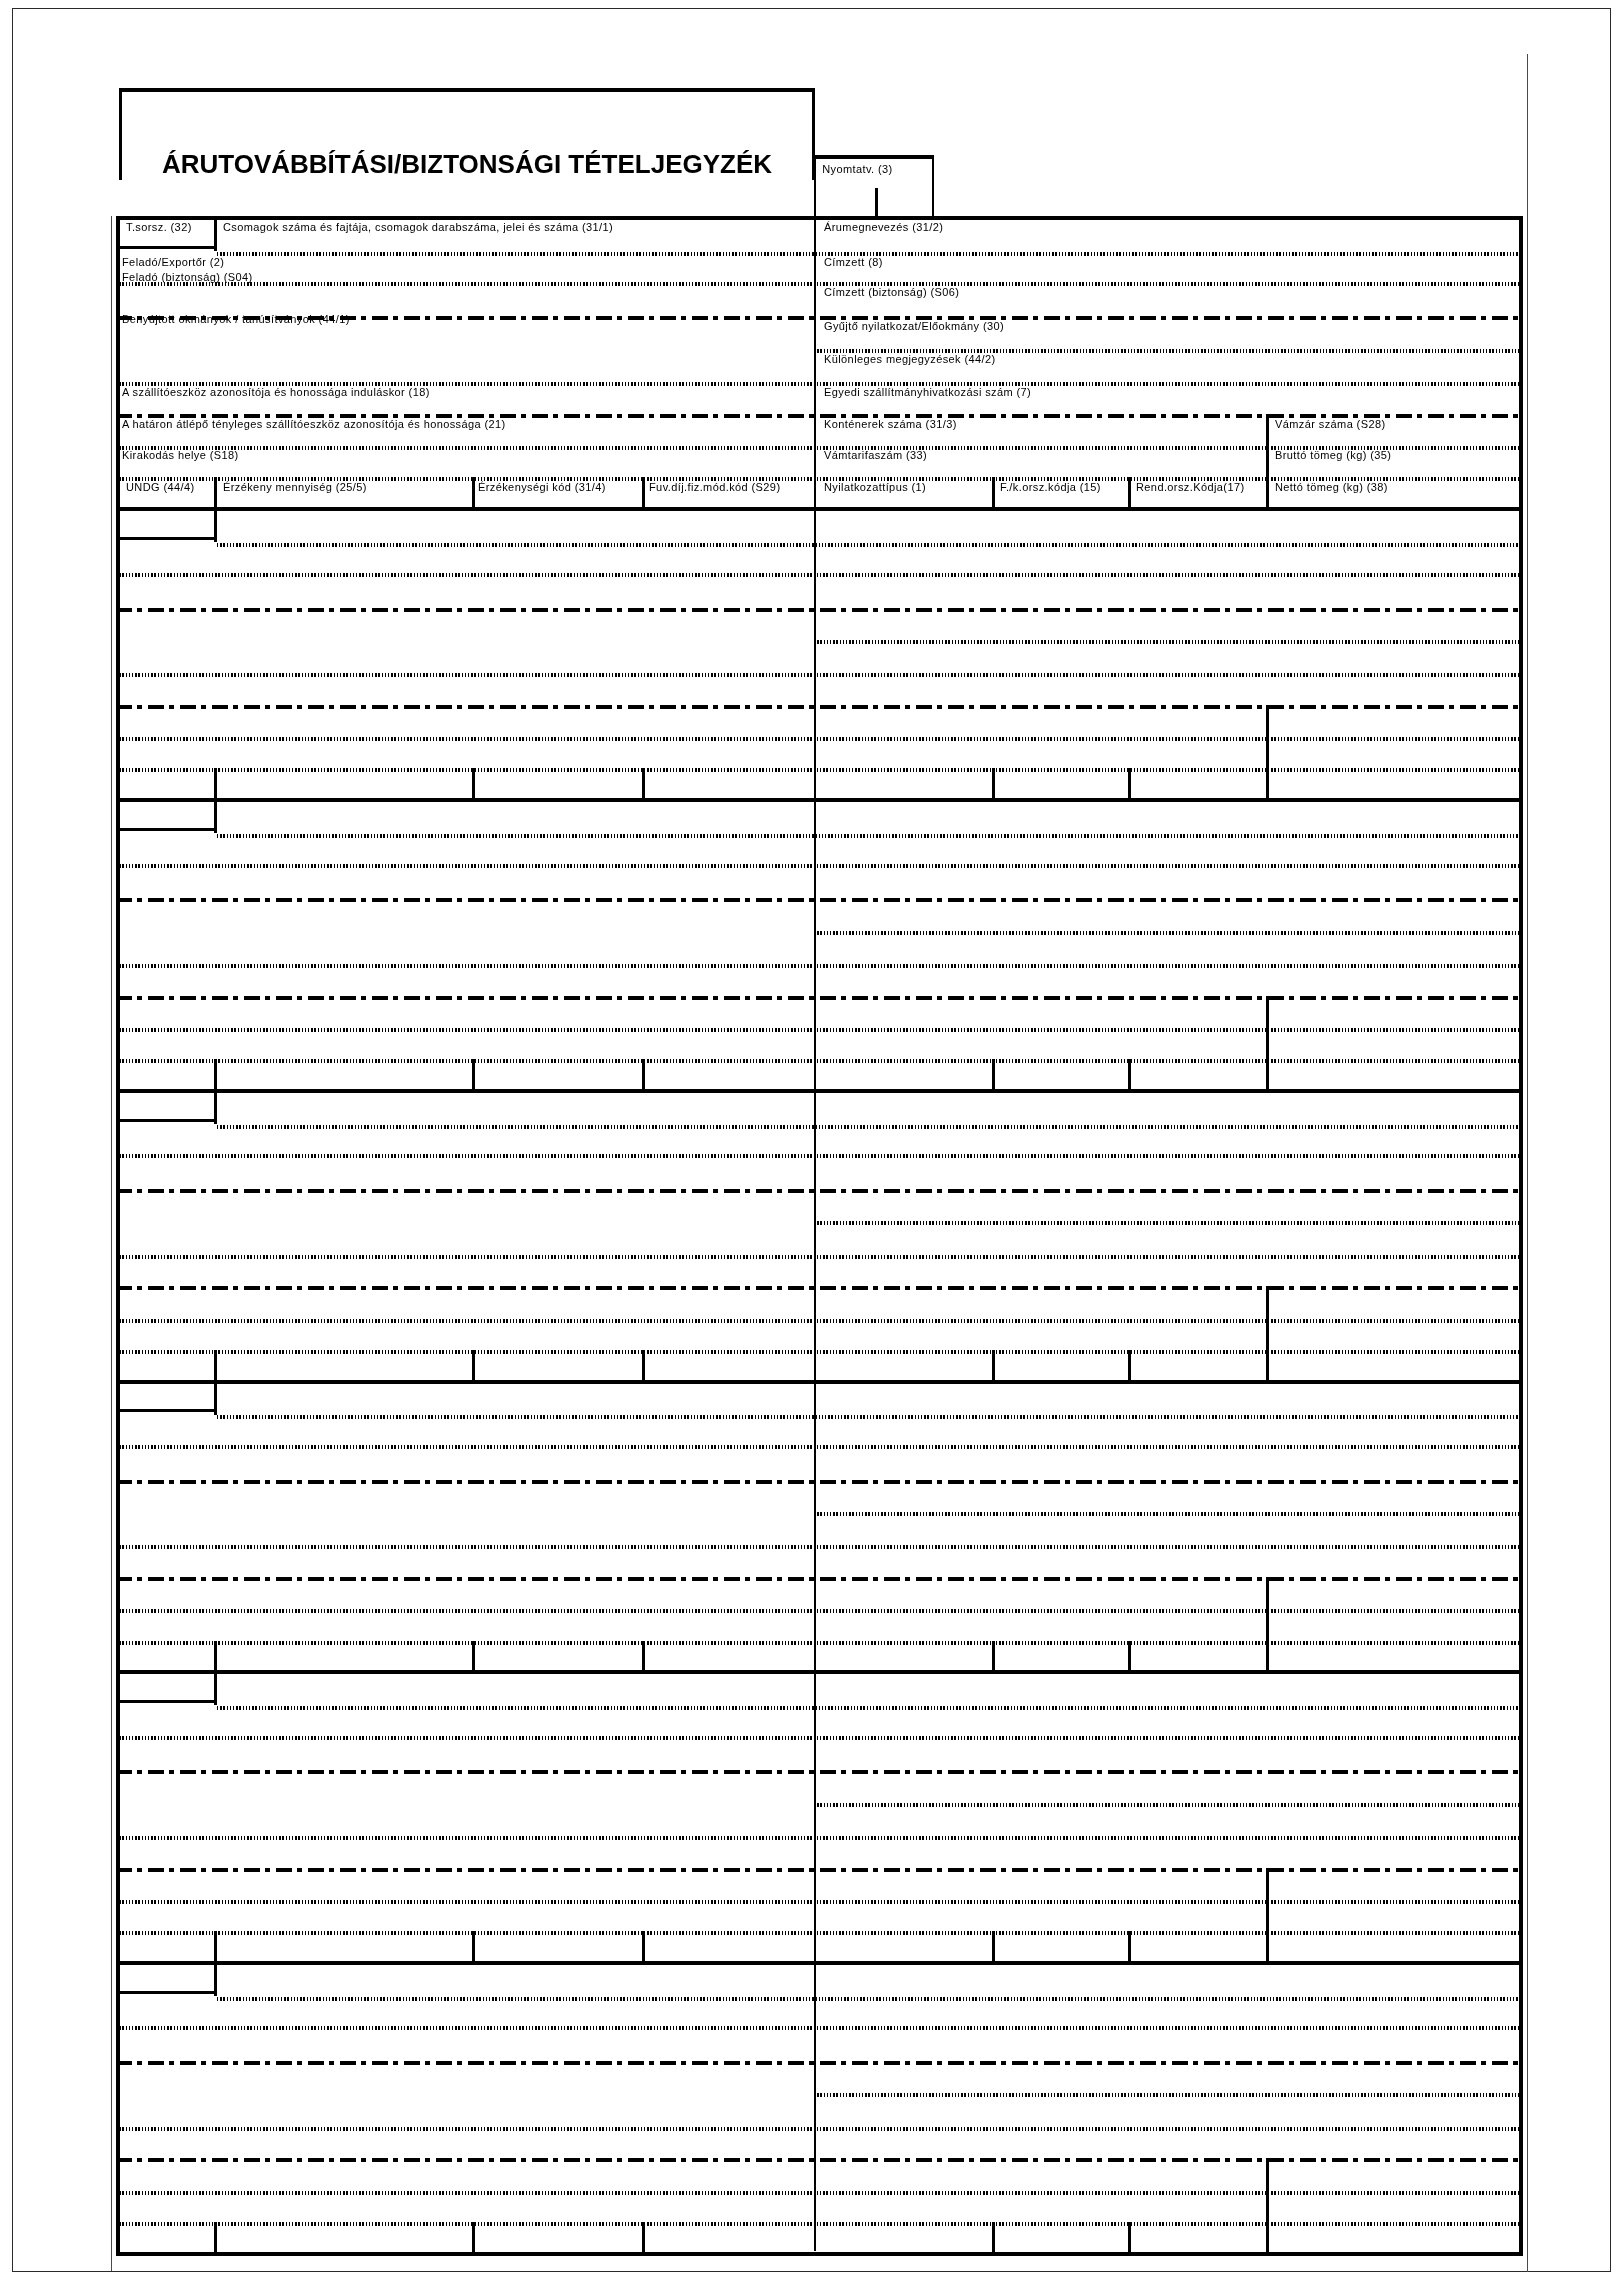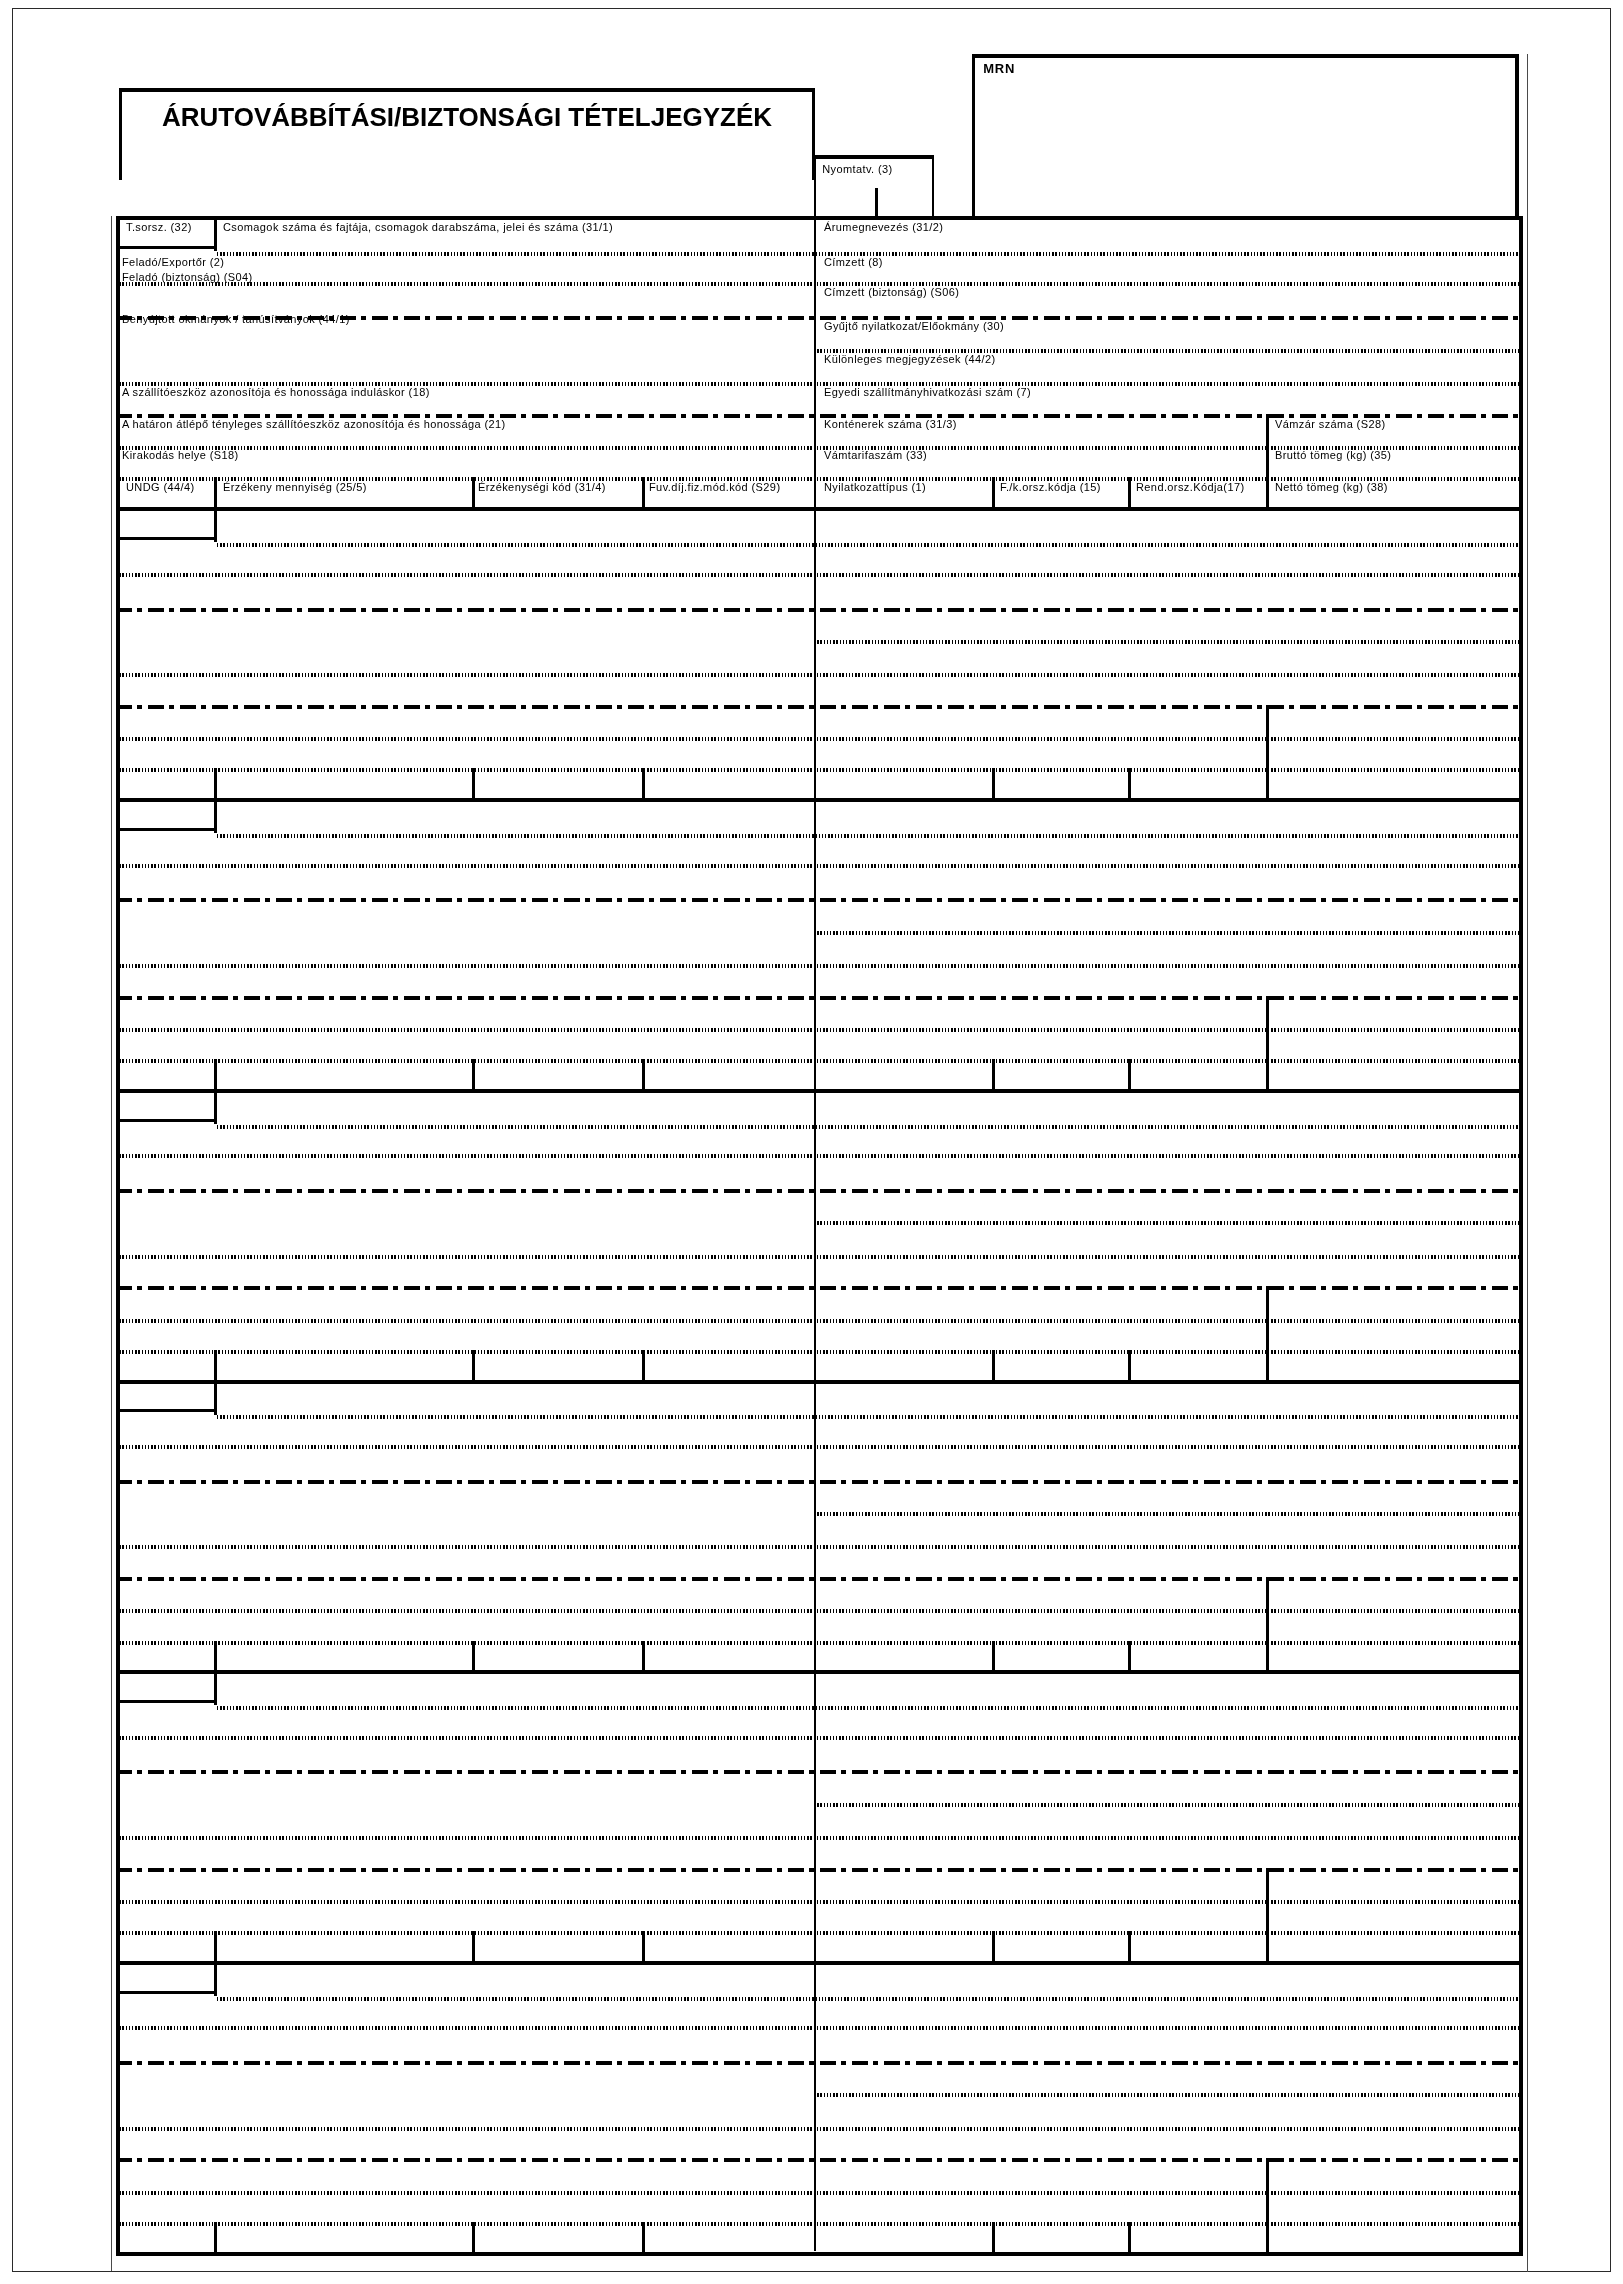"MRN" div { html: <div> <span>MRN</span> </div> -> none }
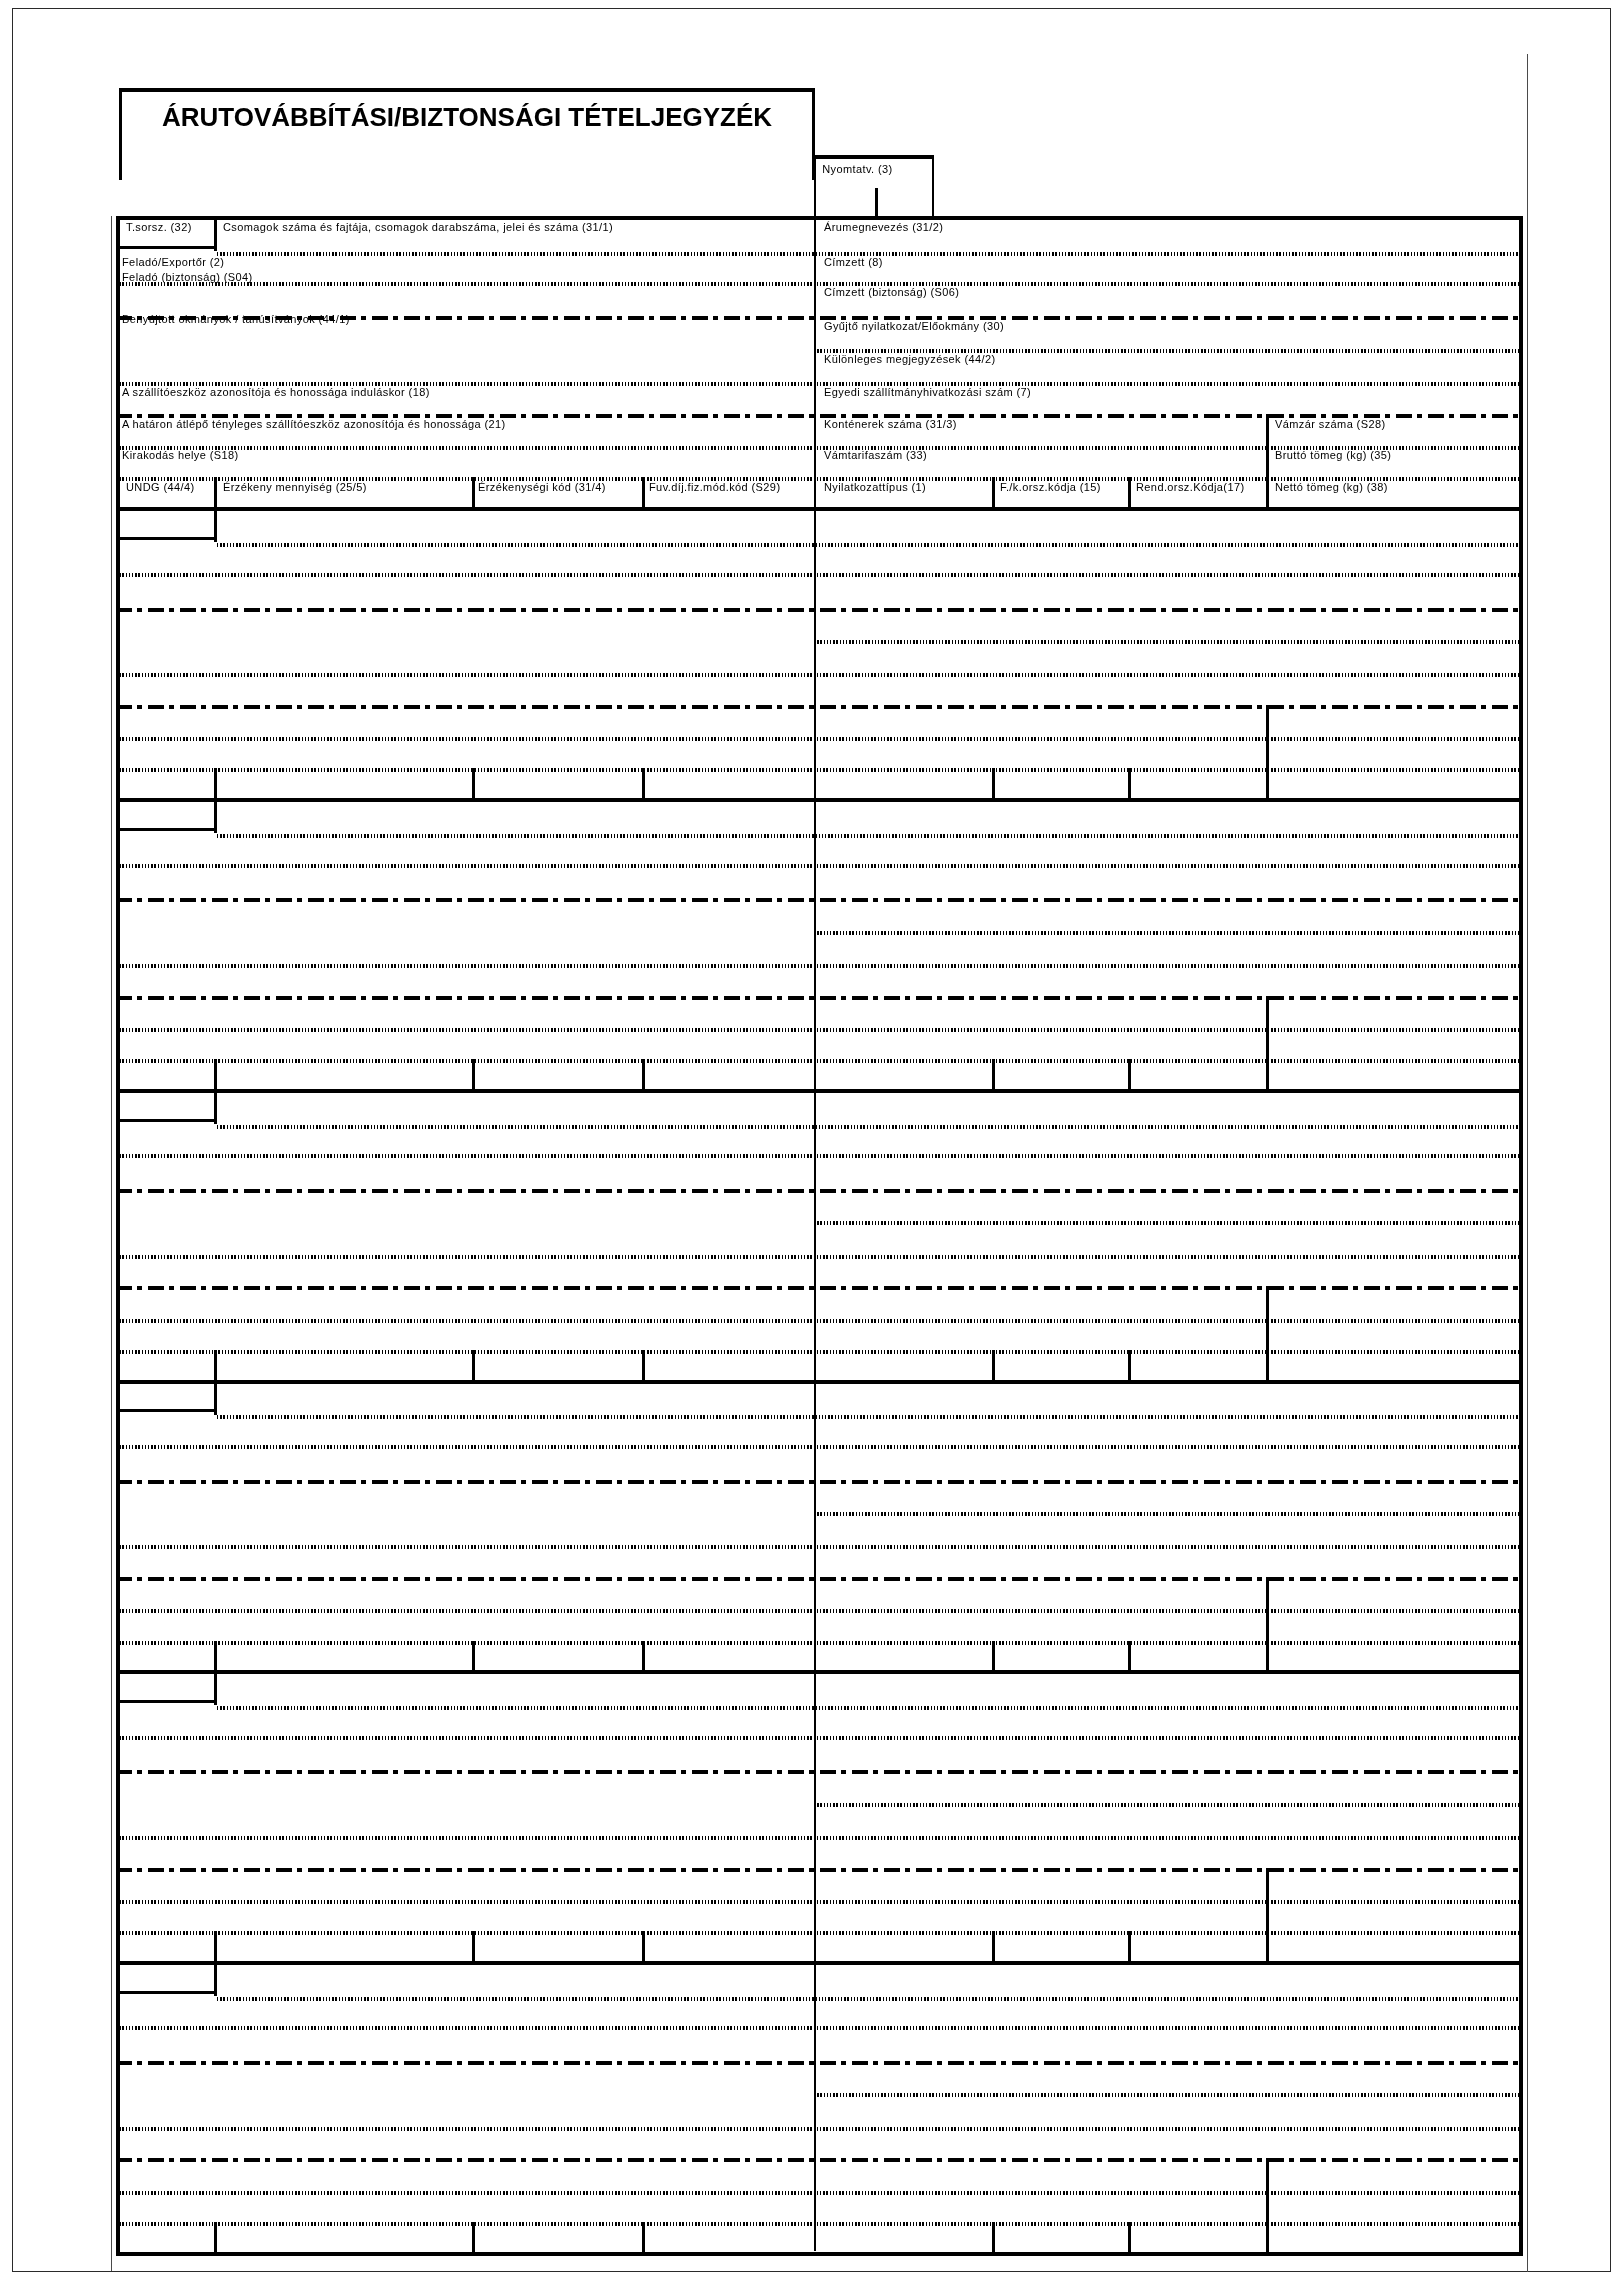"ÁRUTOVÁBBÍTÁSI/BIZTONSÁGI TÉTELJEGYZÉK" #title-box { align-items: flex-start -> flex-end }
